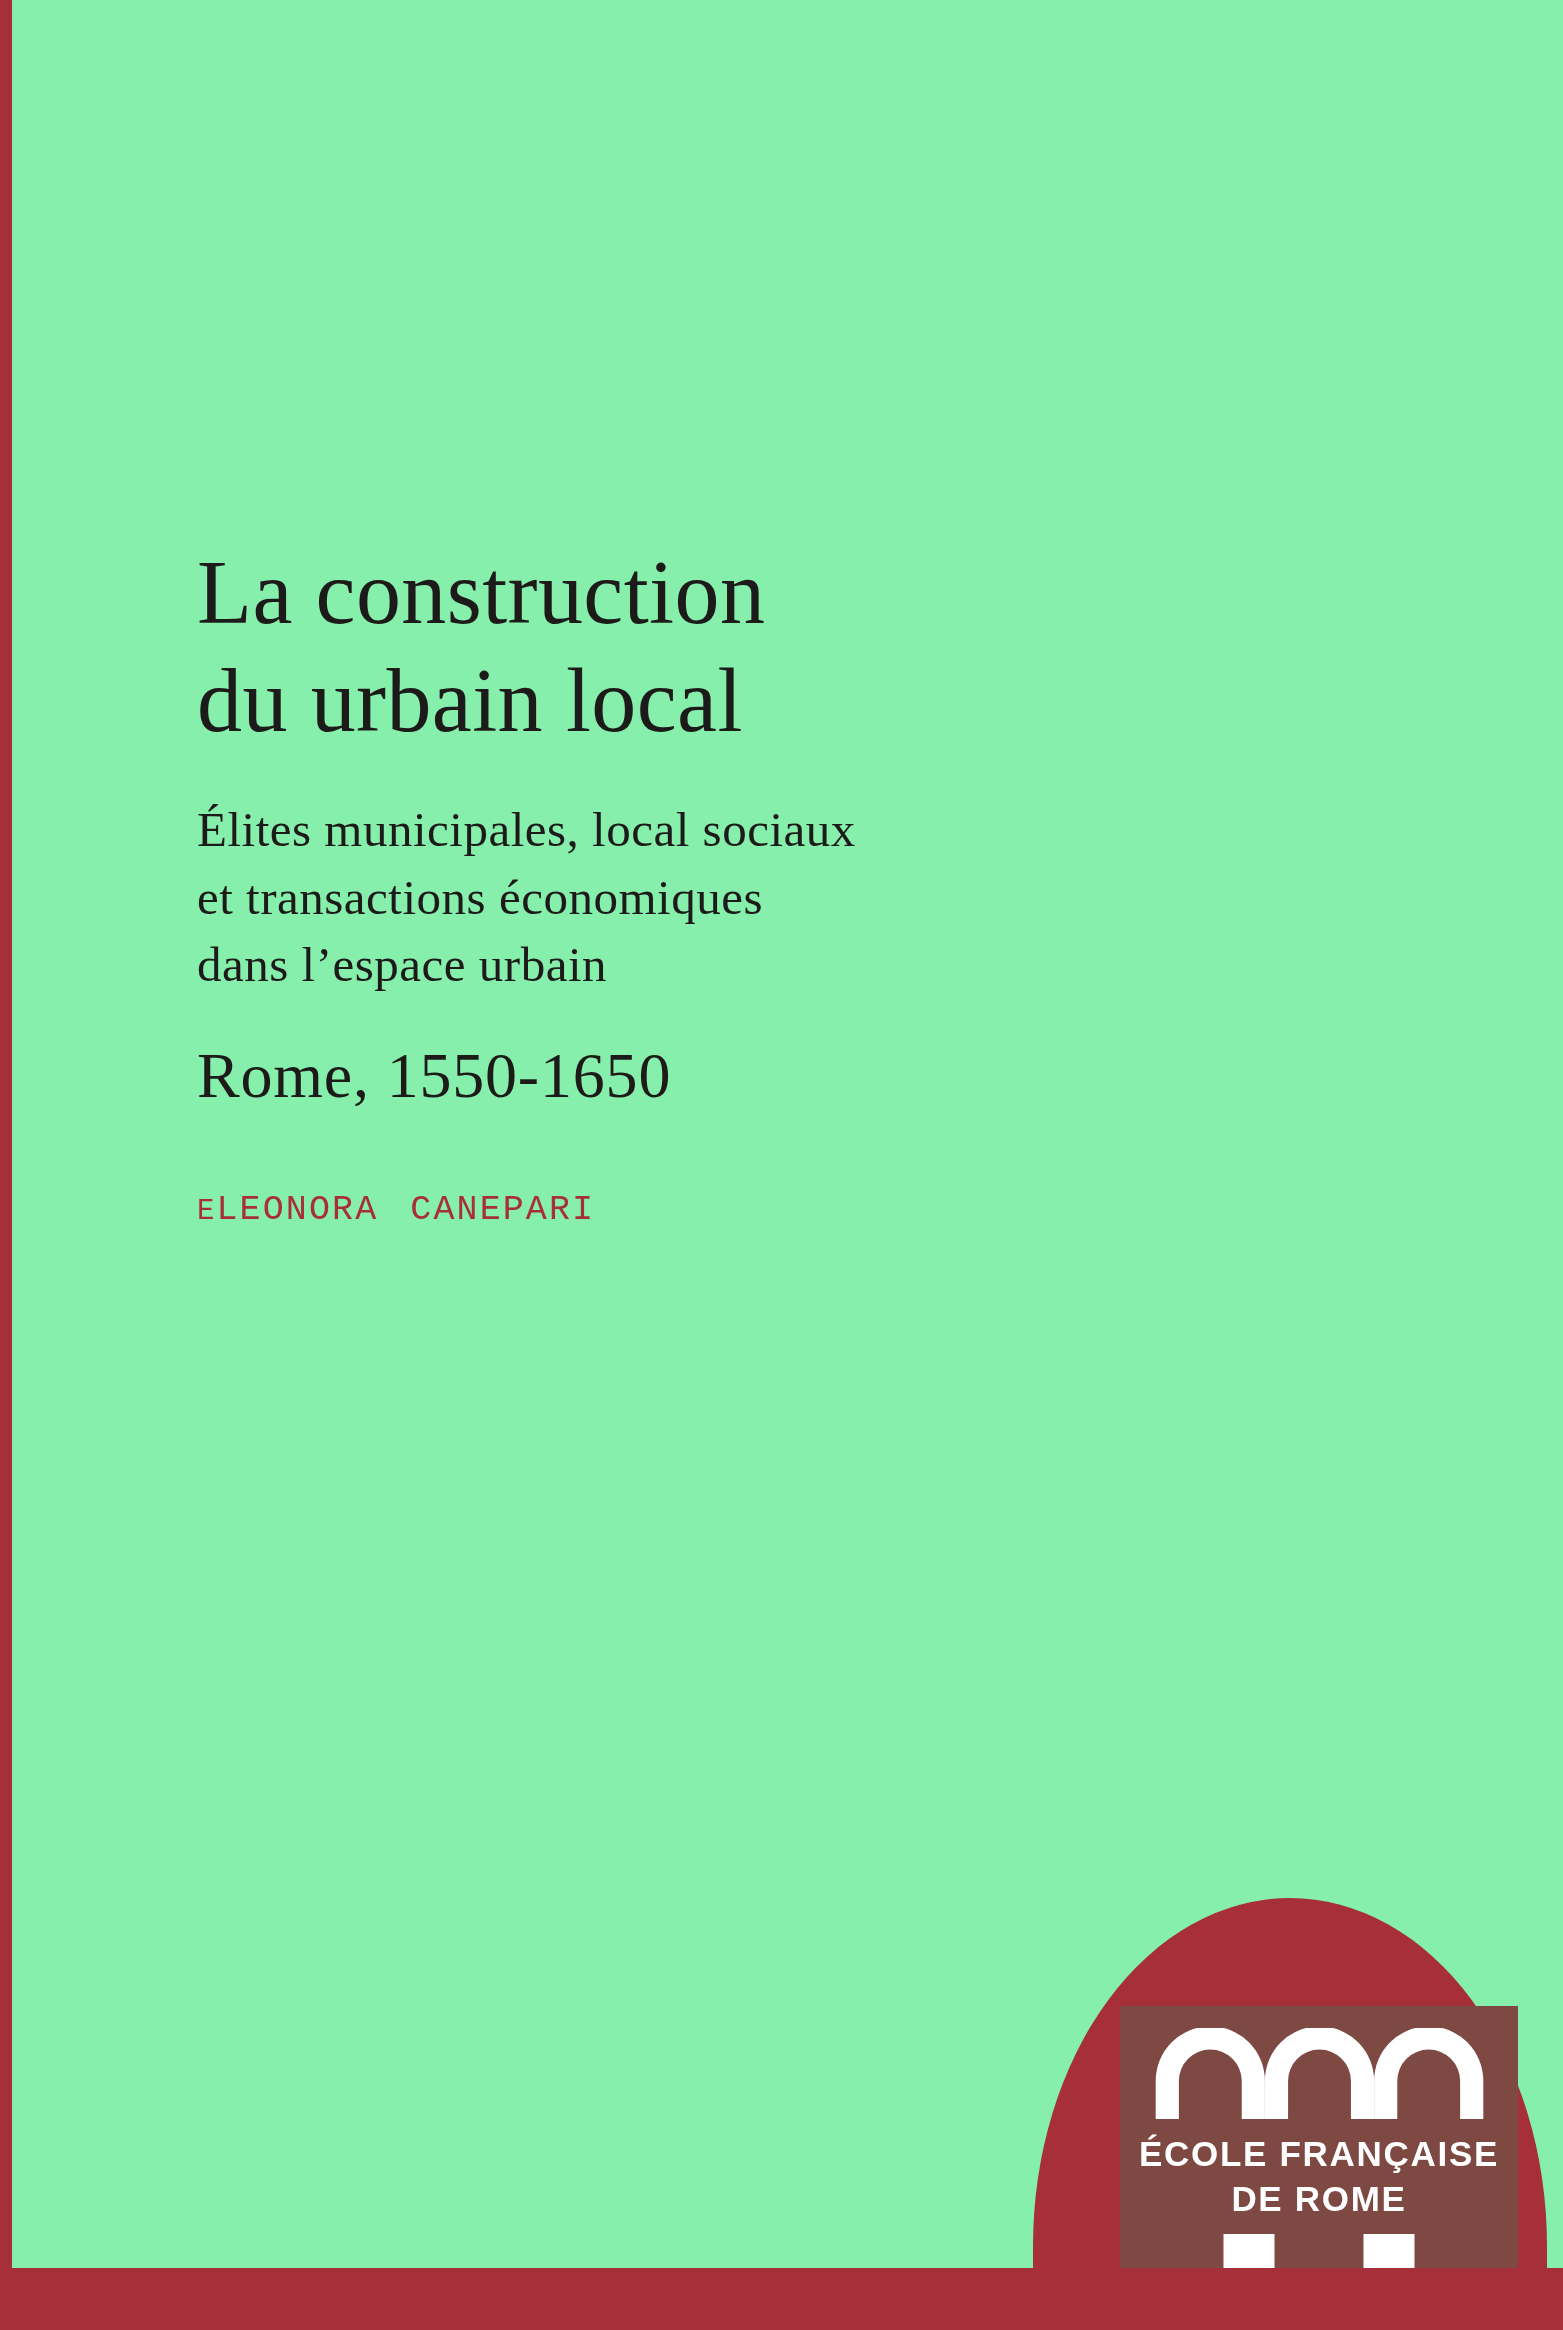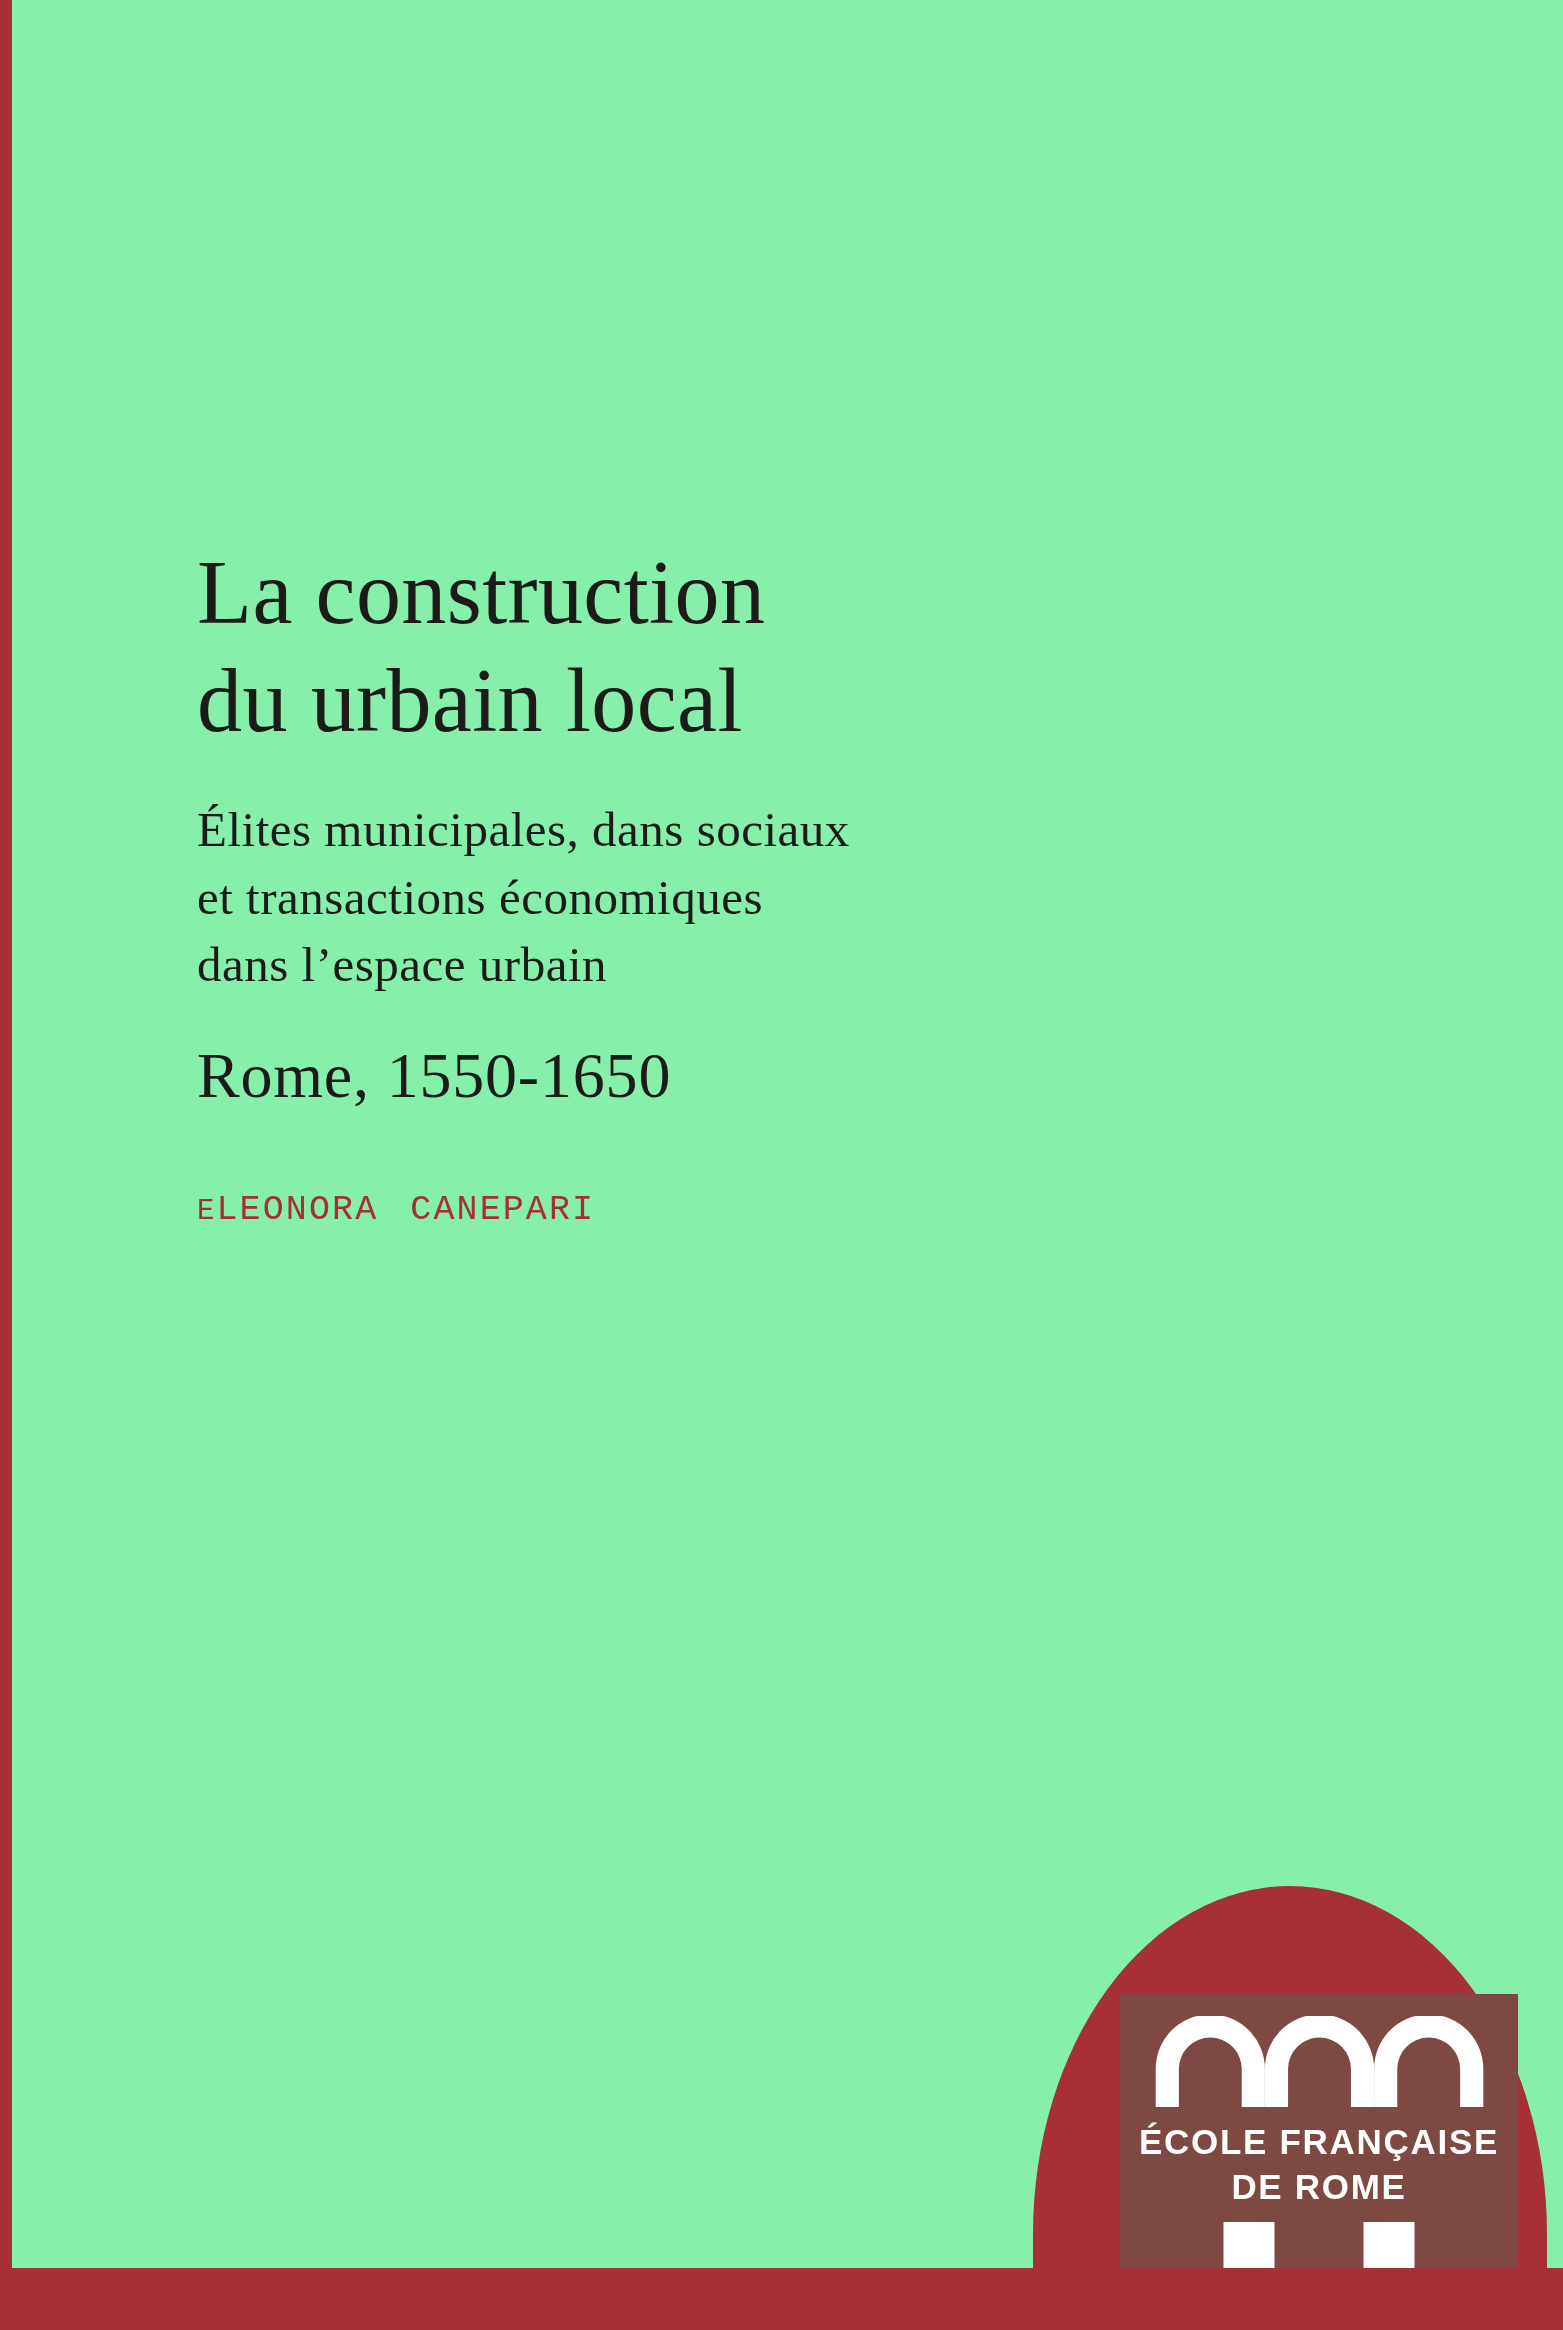"Élites municipales, dans sociaux" span.line { text: dans -> local }
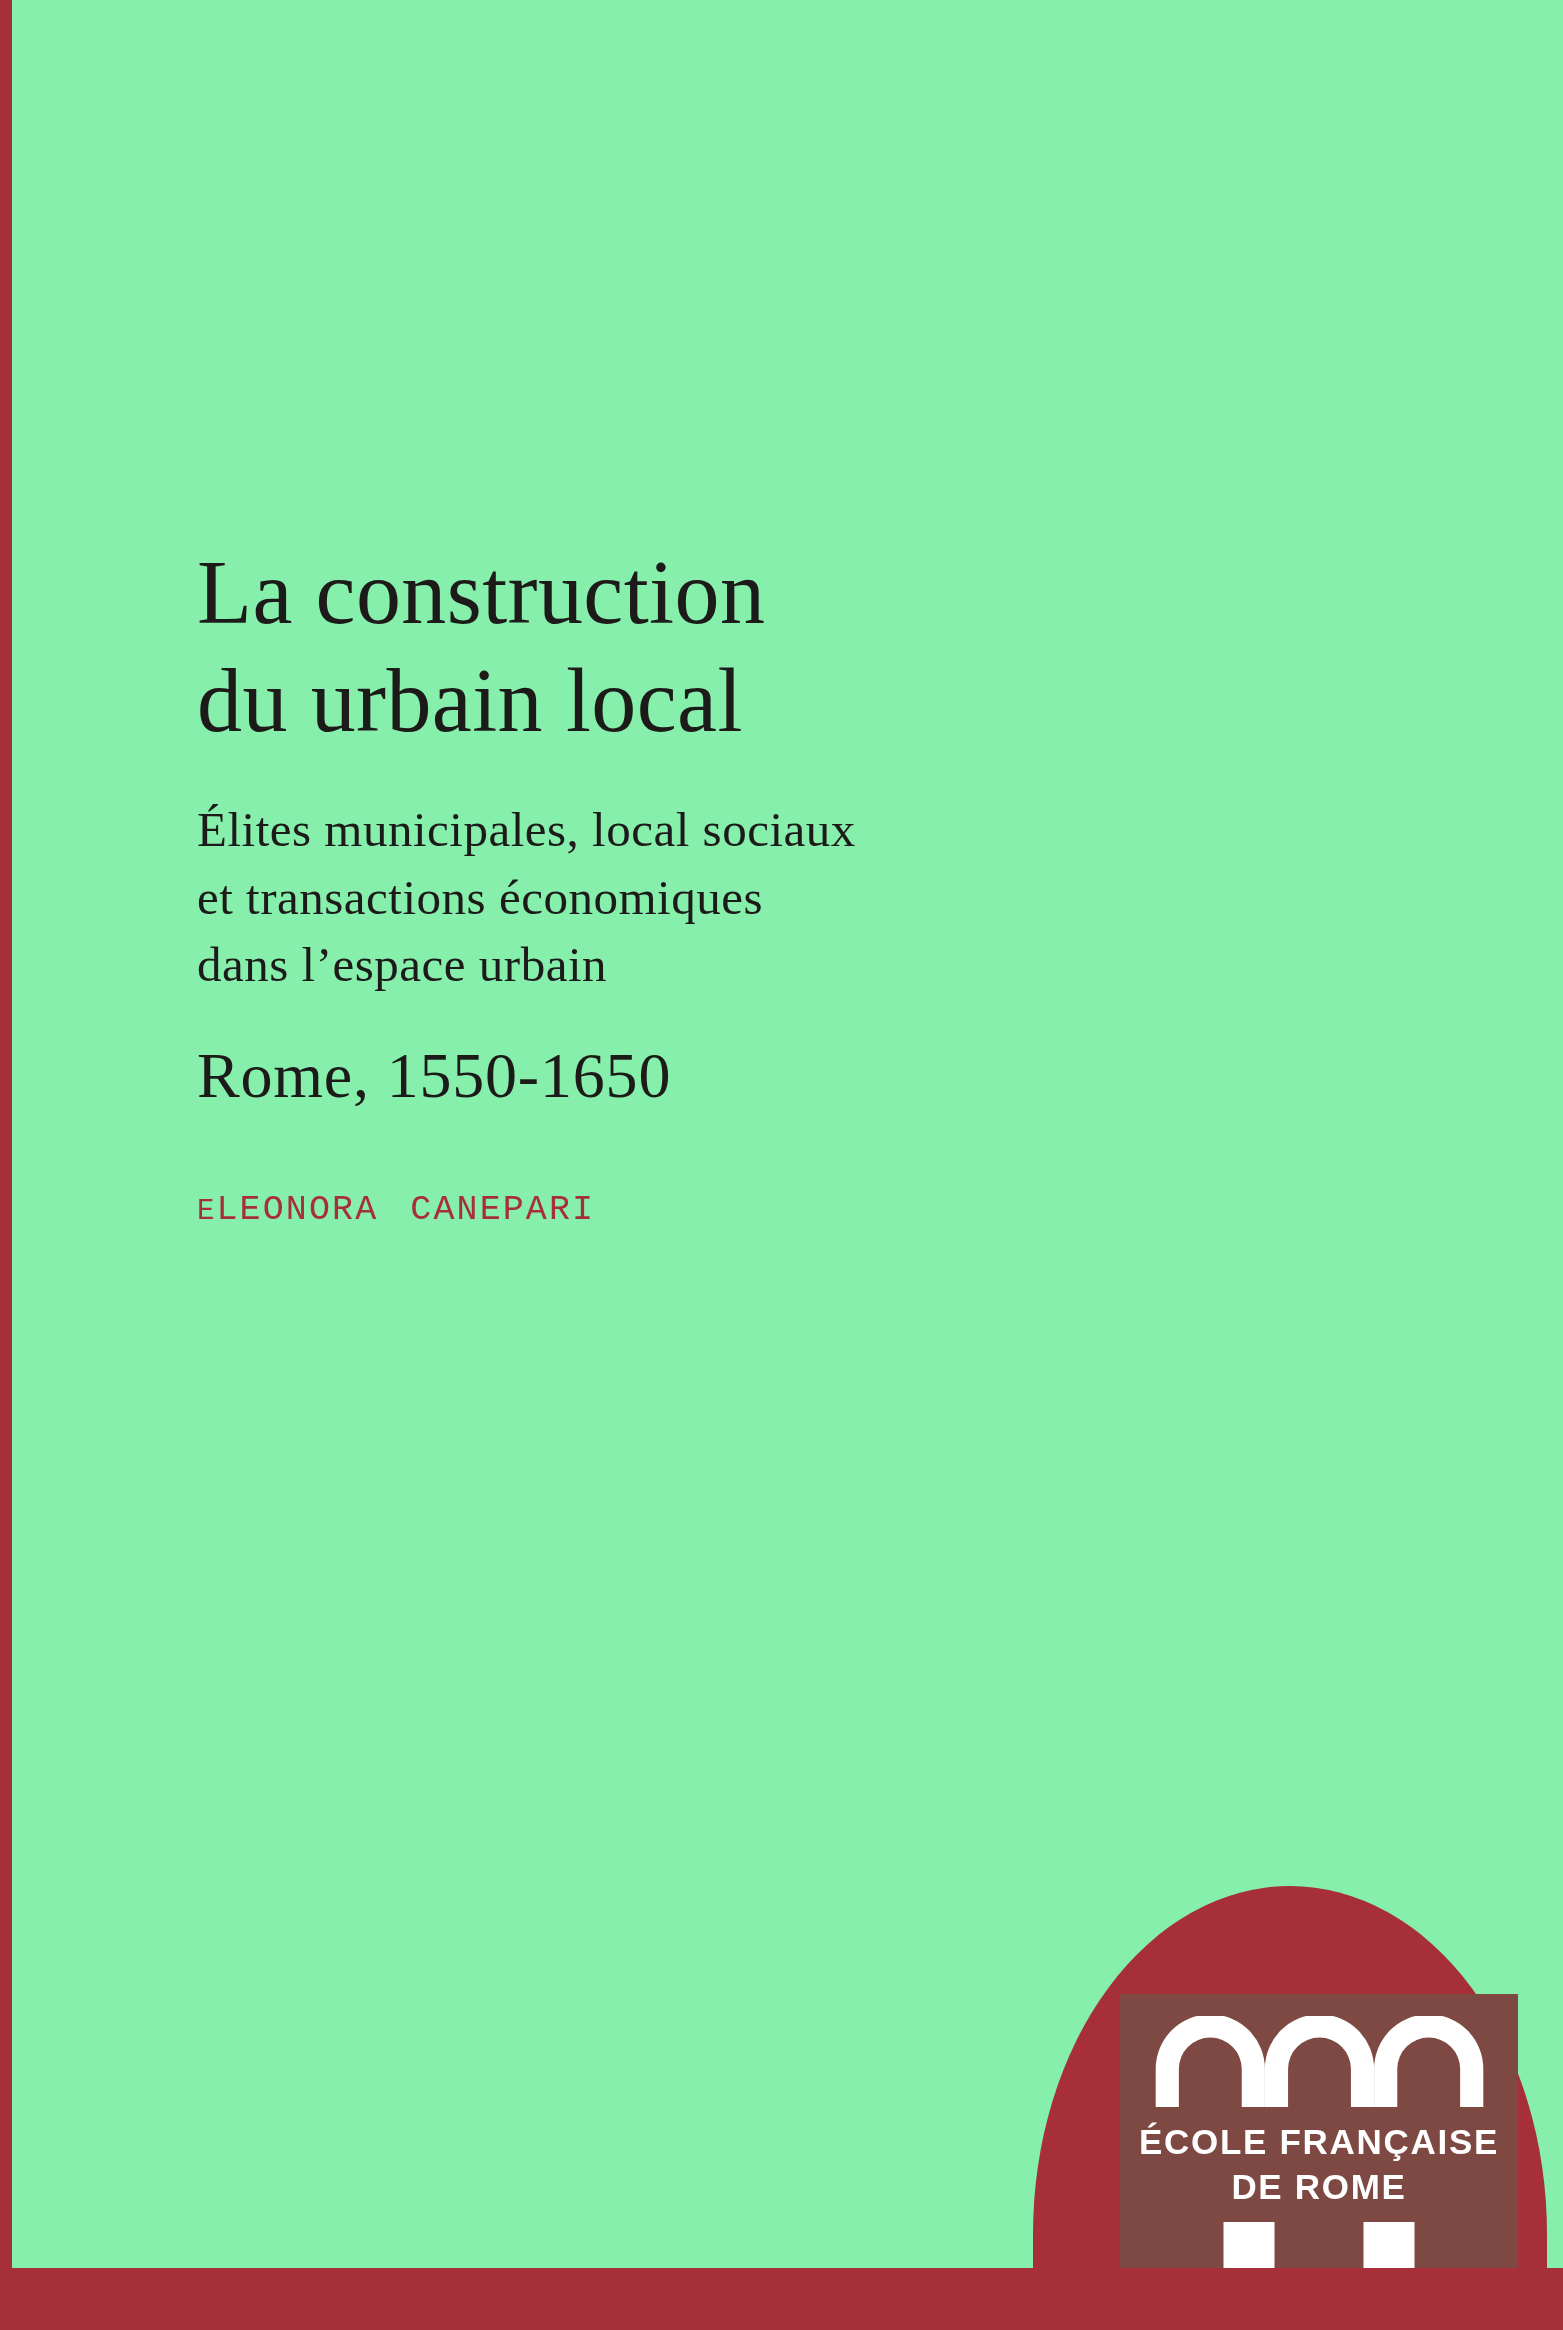"ÉCOLE FRANÇAISE" .logo-wrap { bottom: 62px -> 50px }
